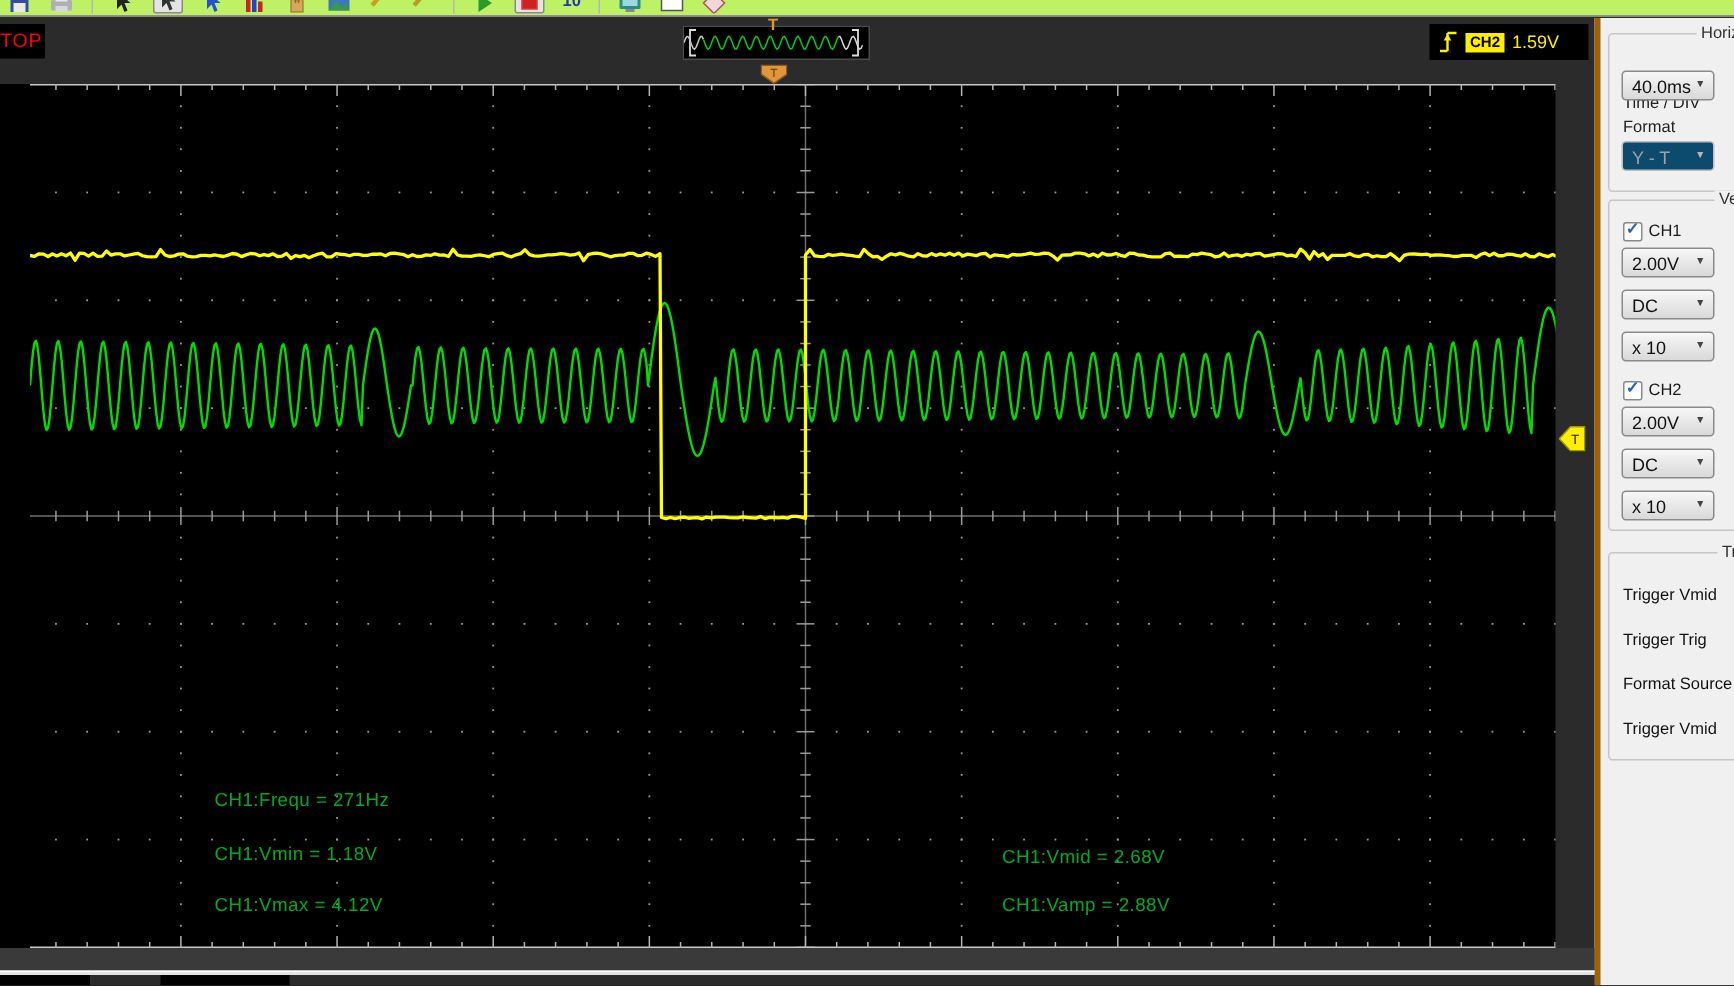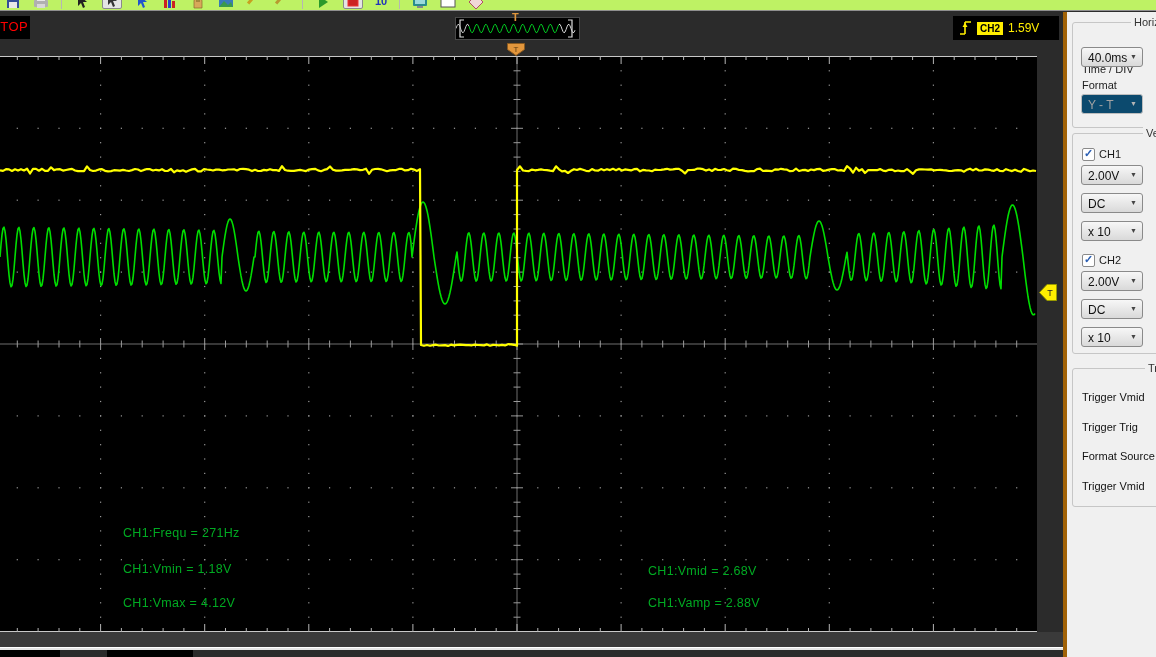"CH1:Frequ = 271Hz" .scope { padding-left: none -> 20px }
